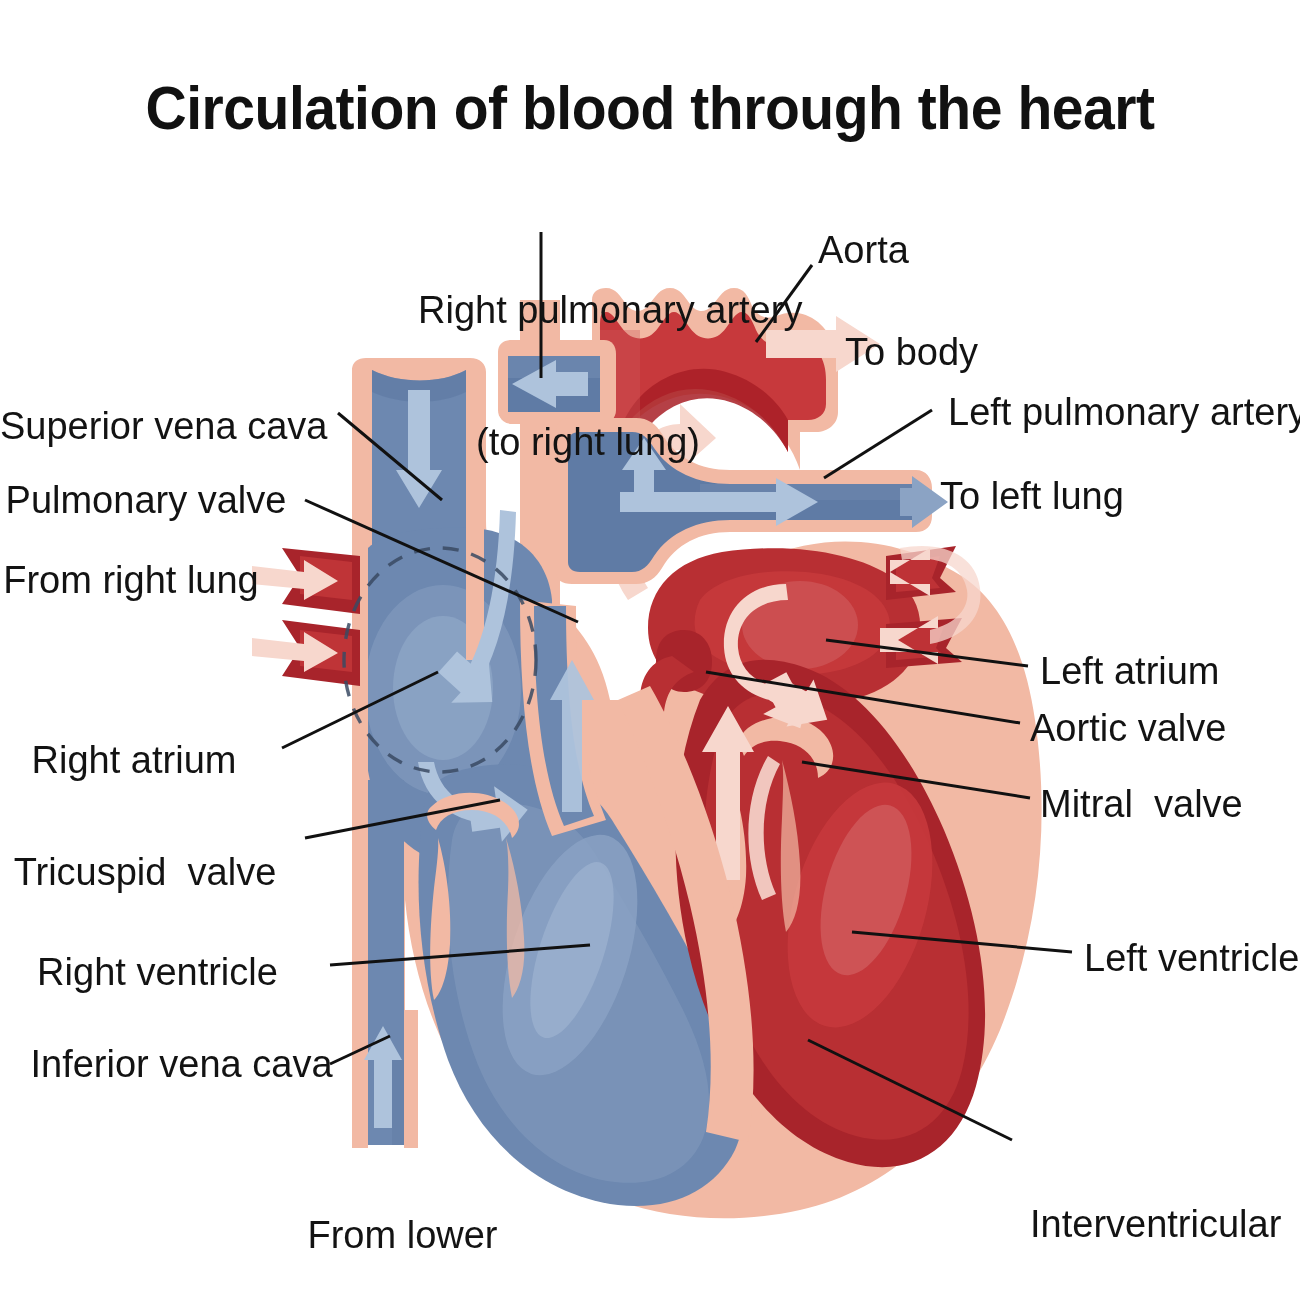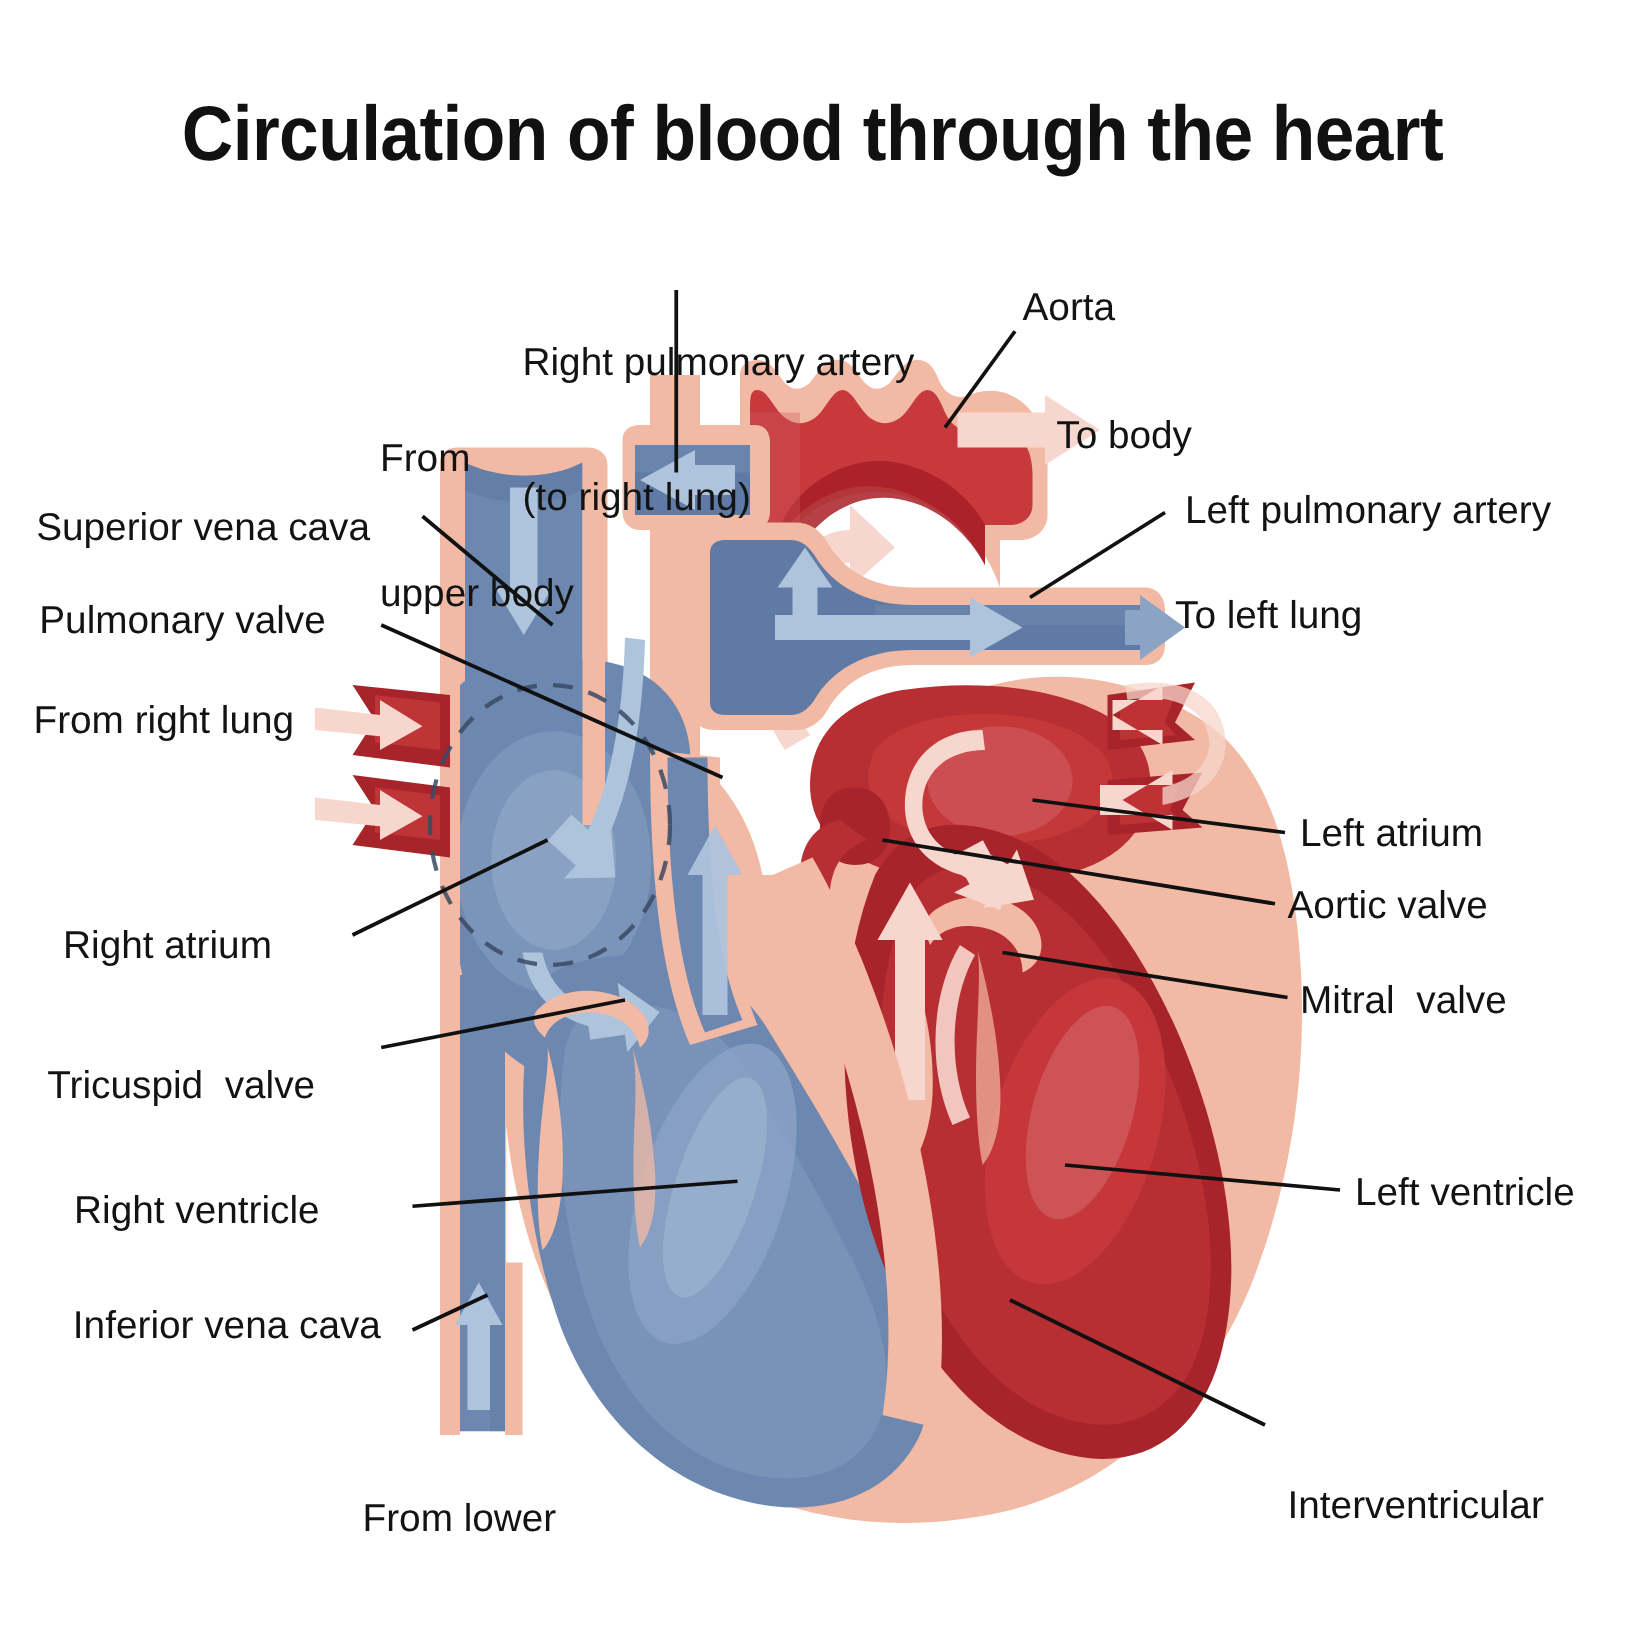"Aorta" .lbl { font-size: 31px -> 38px }
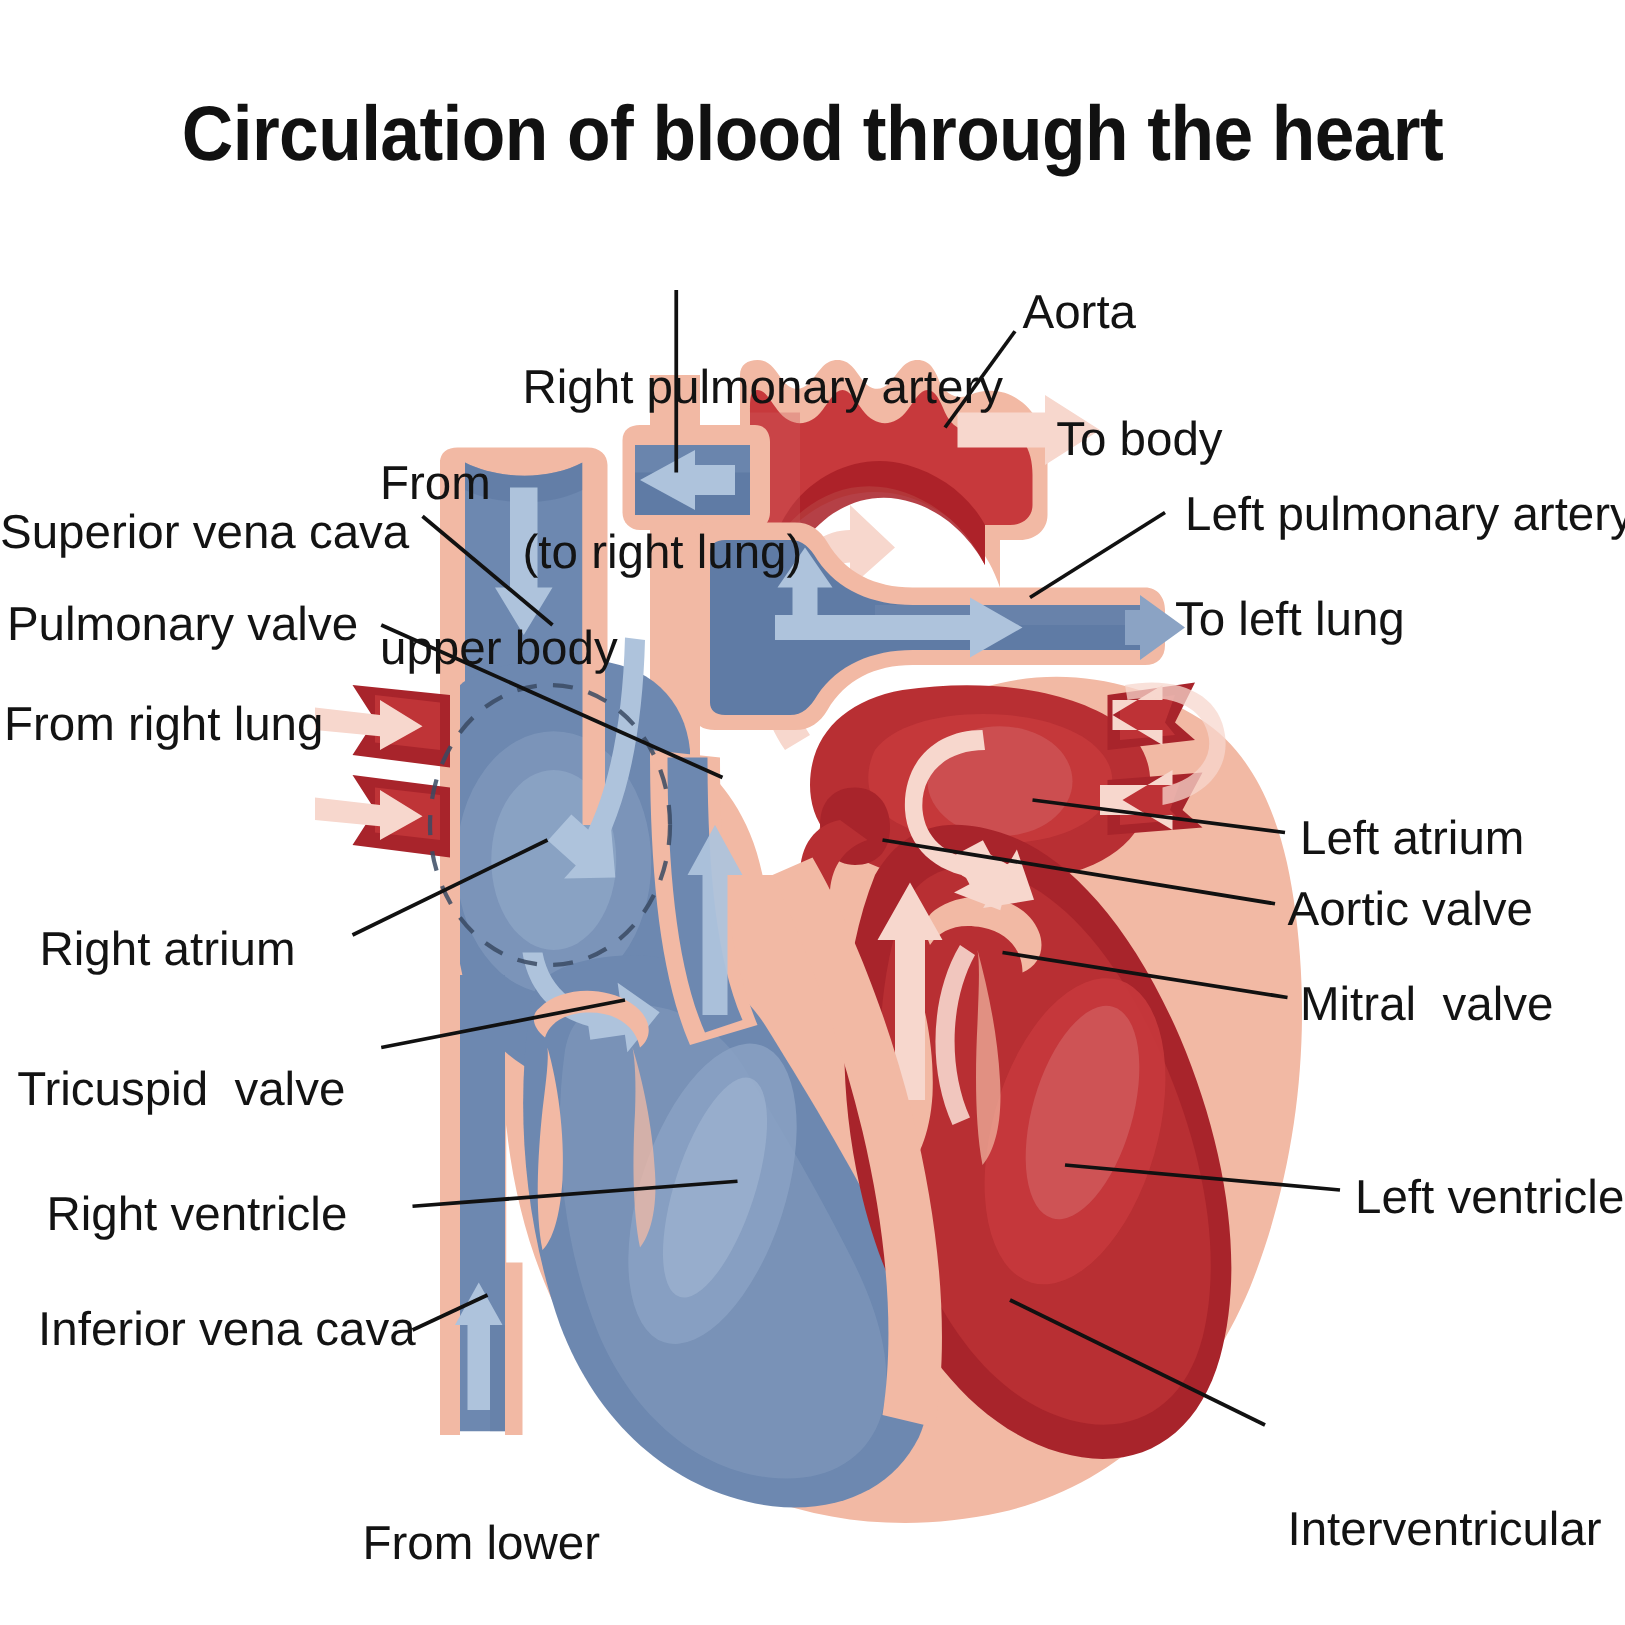"Right pulmonary artery" .lbl.ctr { text-align: none -> center }
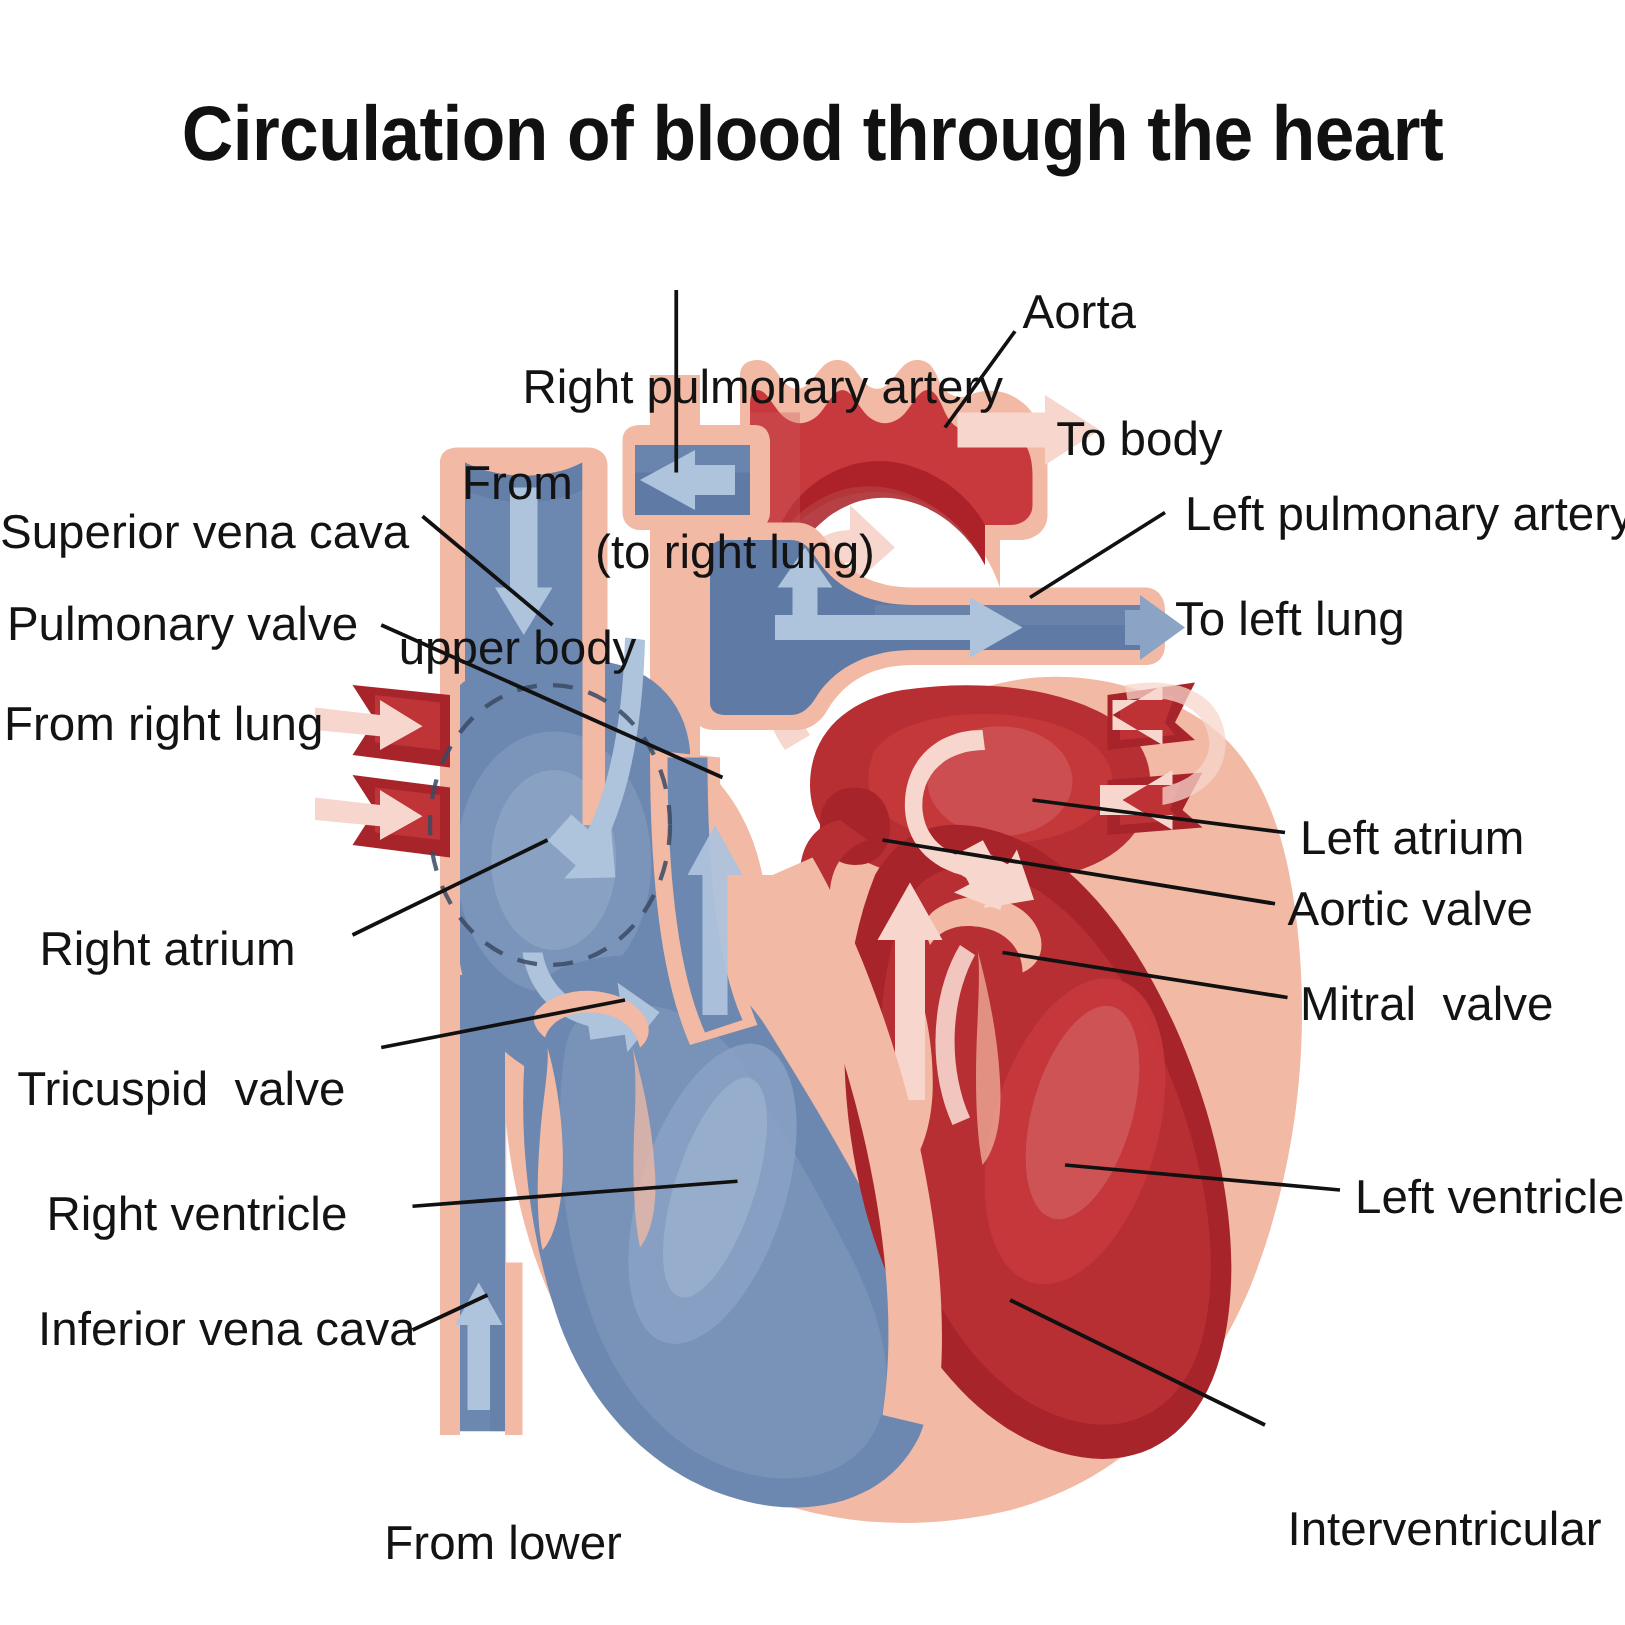"From" div.lbl { html: <div> <div>From</div> <div>upper body</div> </div> -> none }
